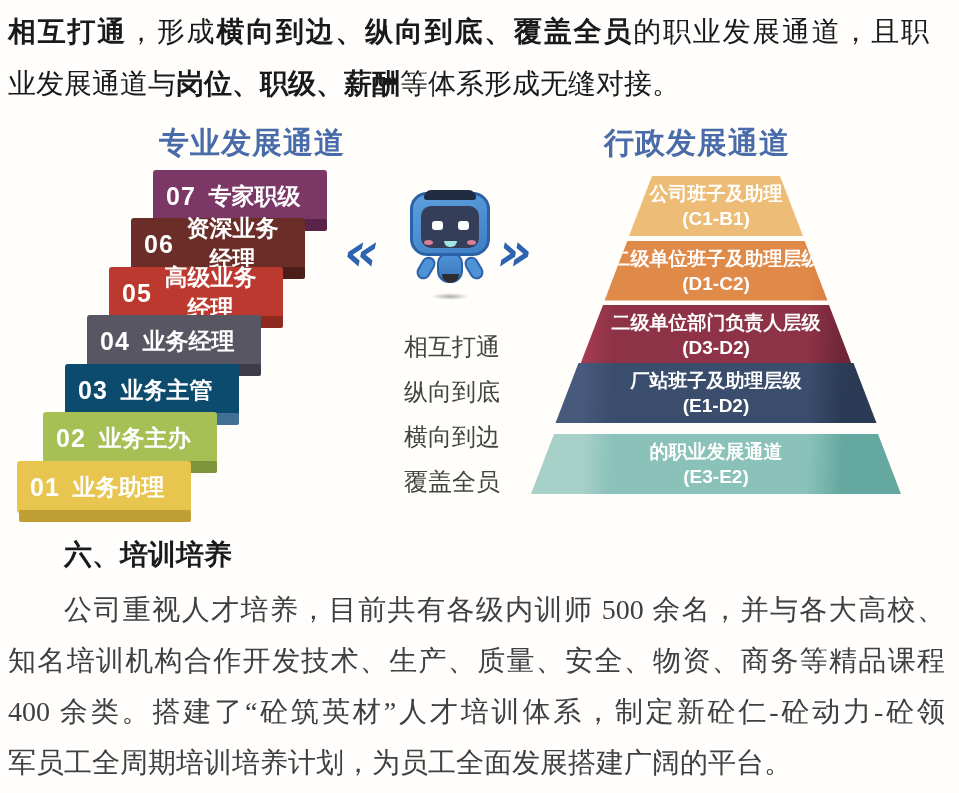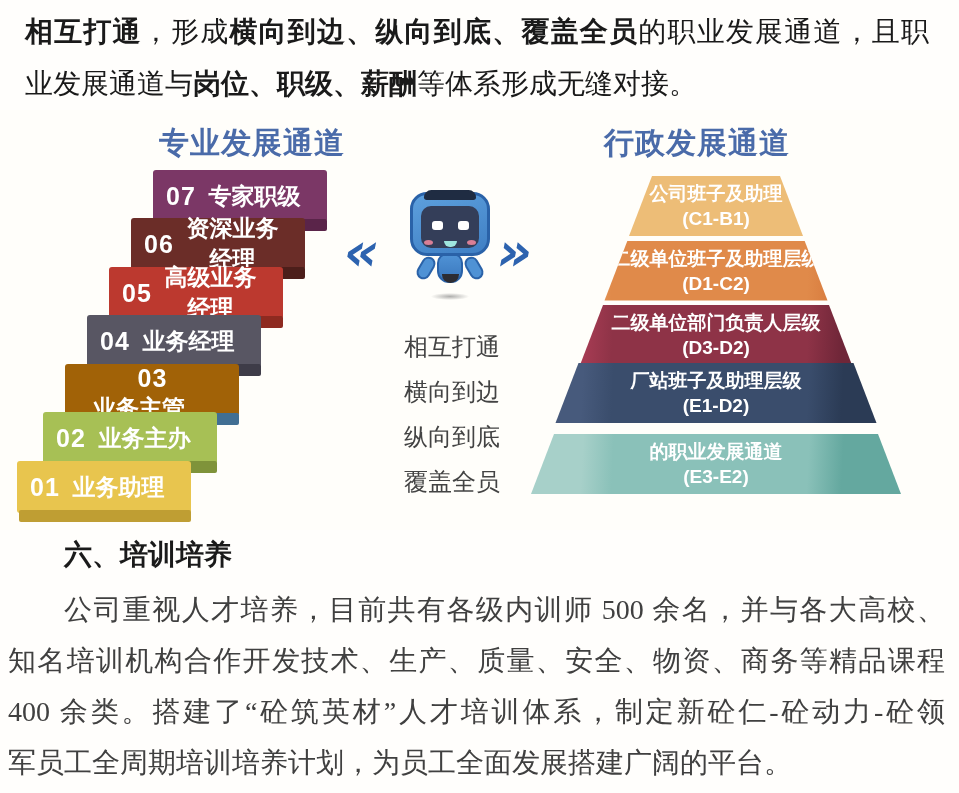"相互打通，形成横向到边、纵向到底、覆盖全员的职业发展通道，且职" .intro { margin: 6px 30px 0 25px -> 6px 30px 0 8px }
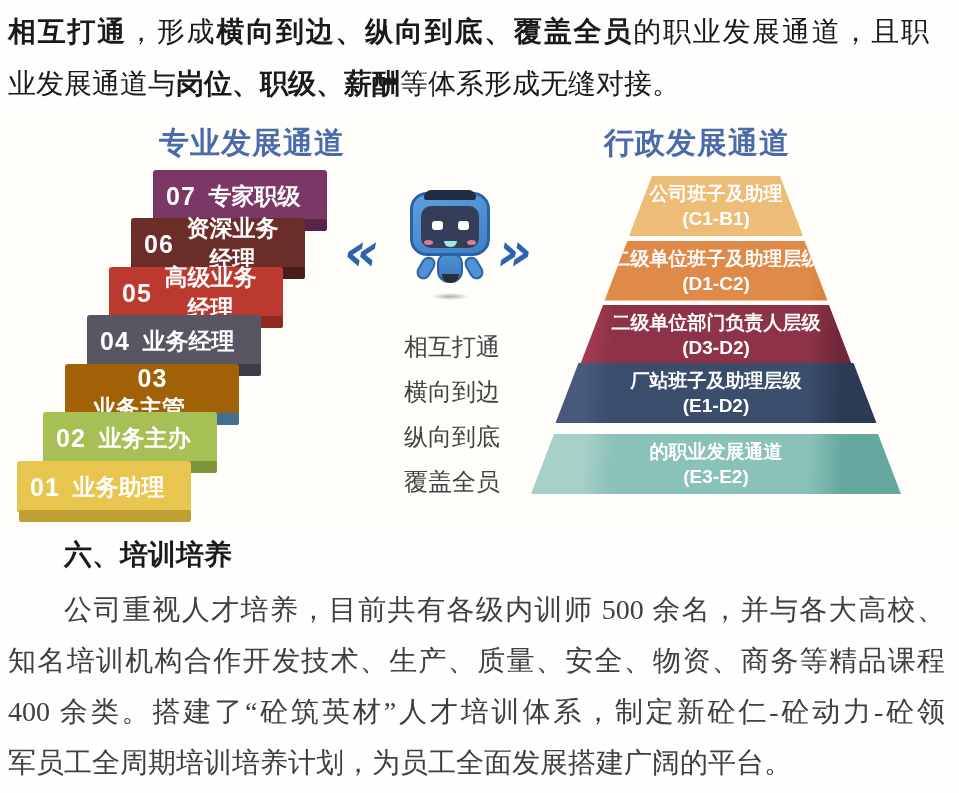"03" div.step { background: #a16207 -> #0c4a6e; flex-direction: column -> none }
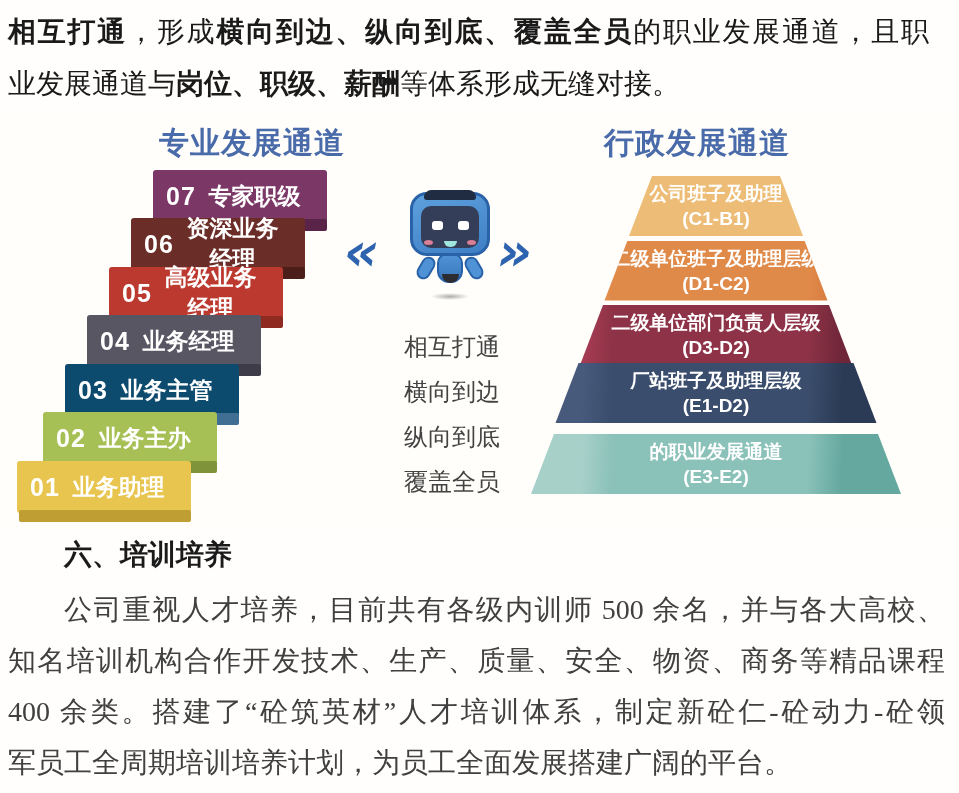"横向到边" div { order: before "纵向到底" -> after "纵向到底" }
